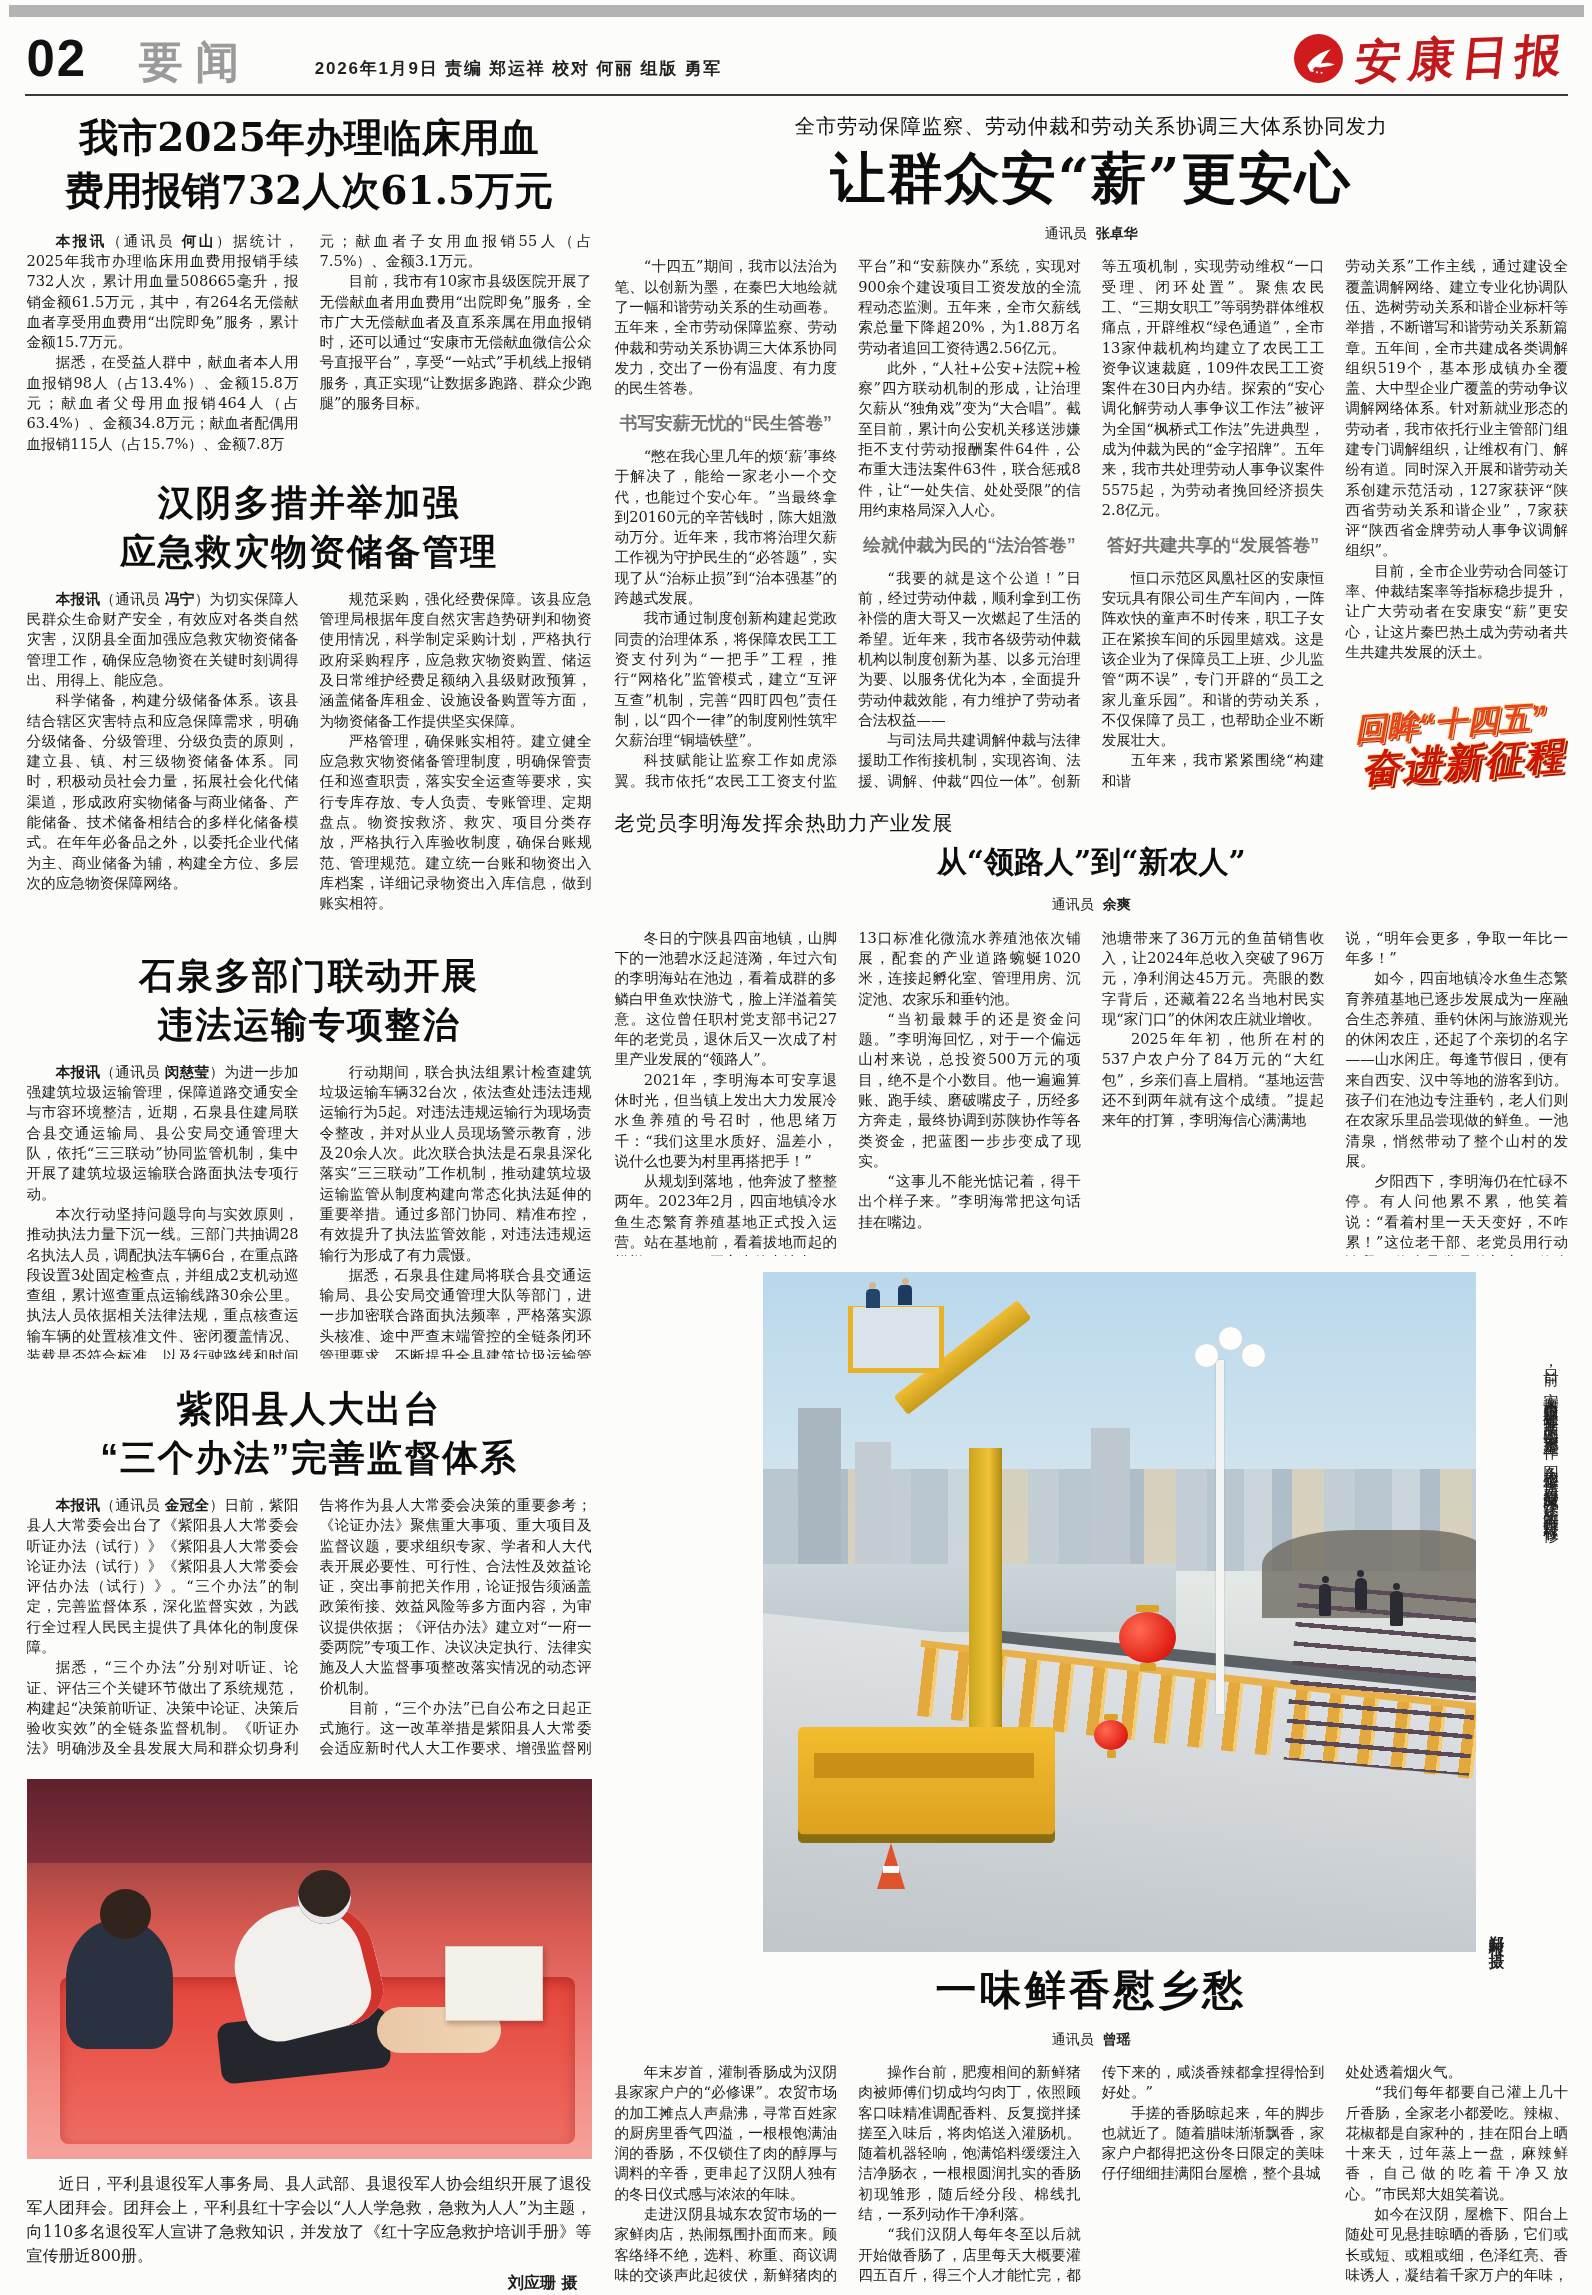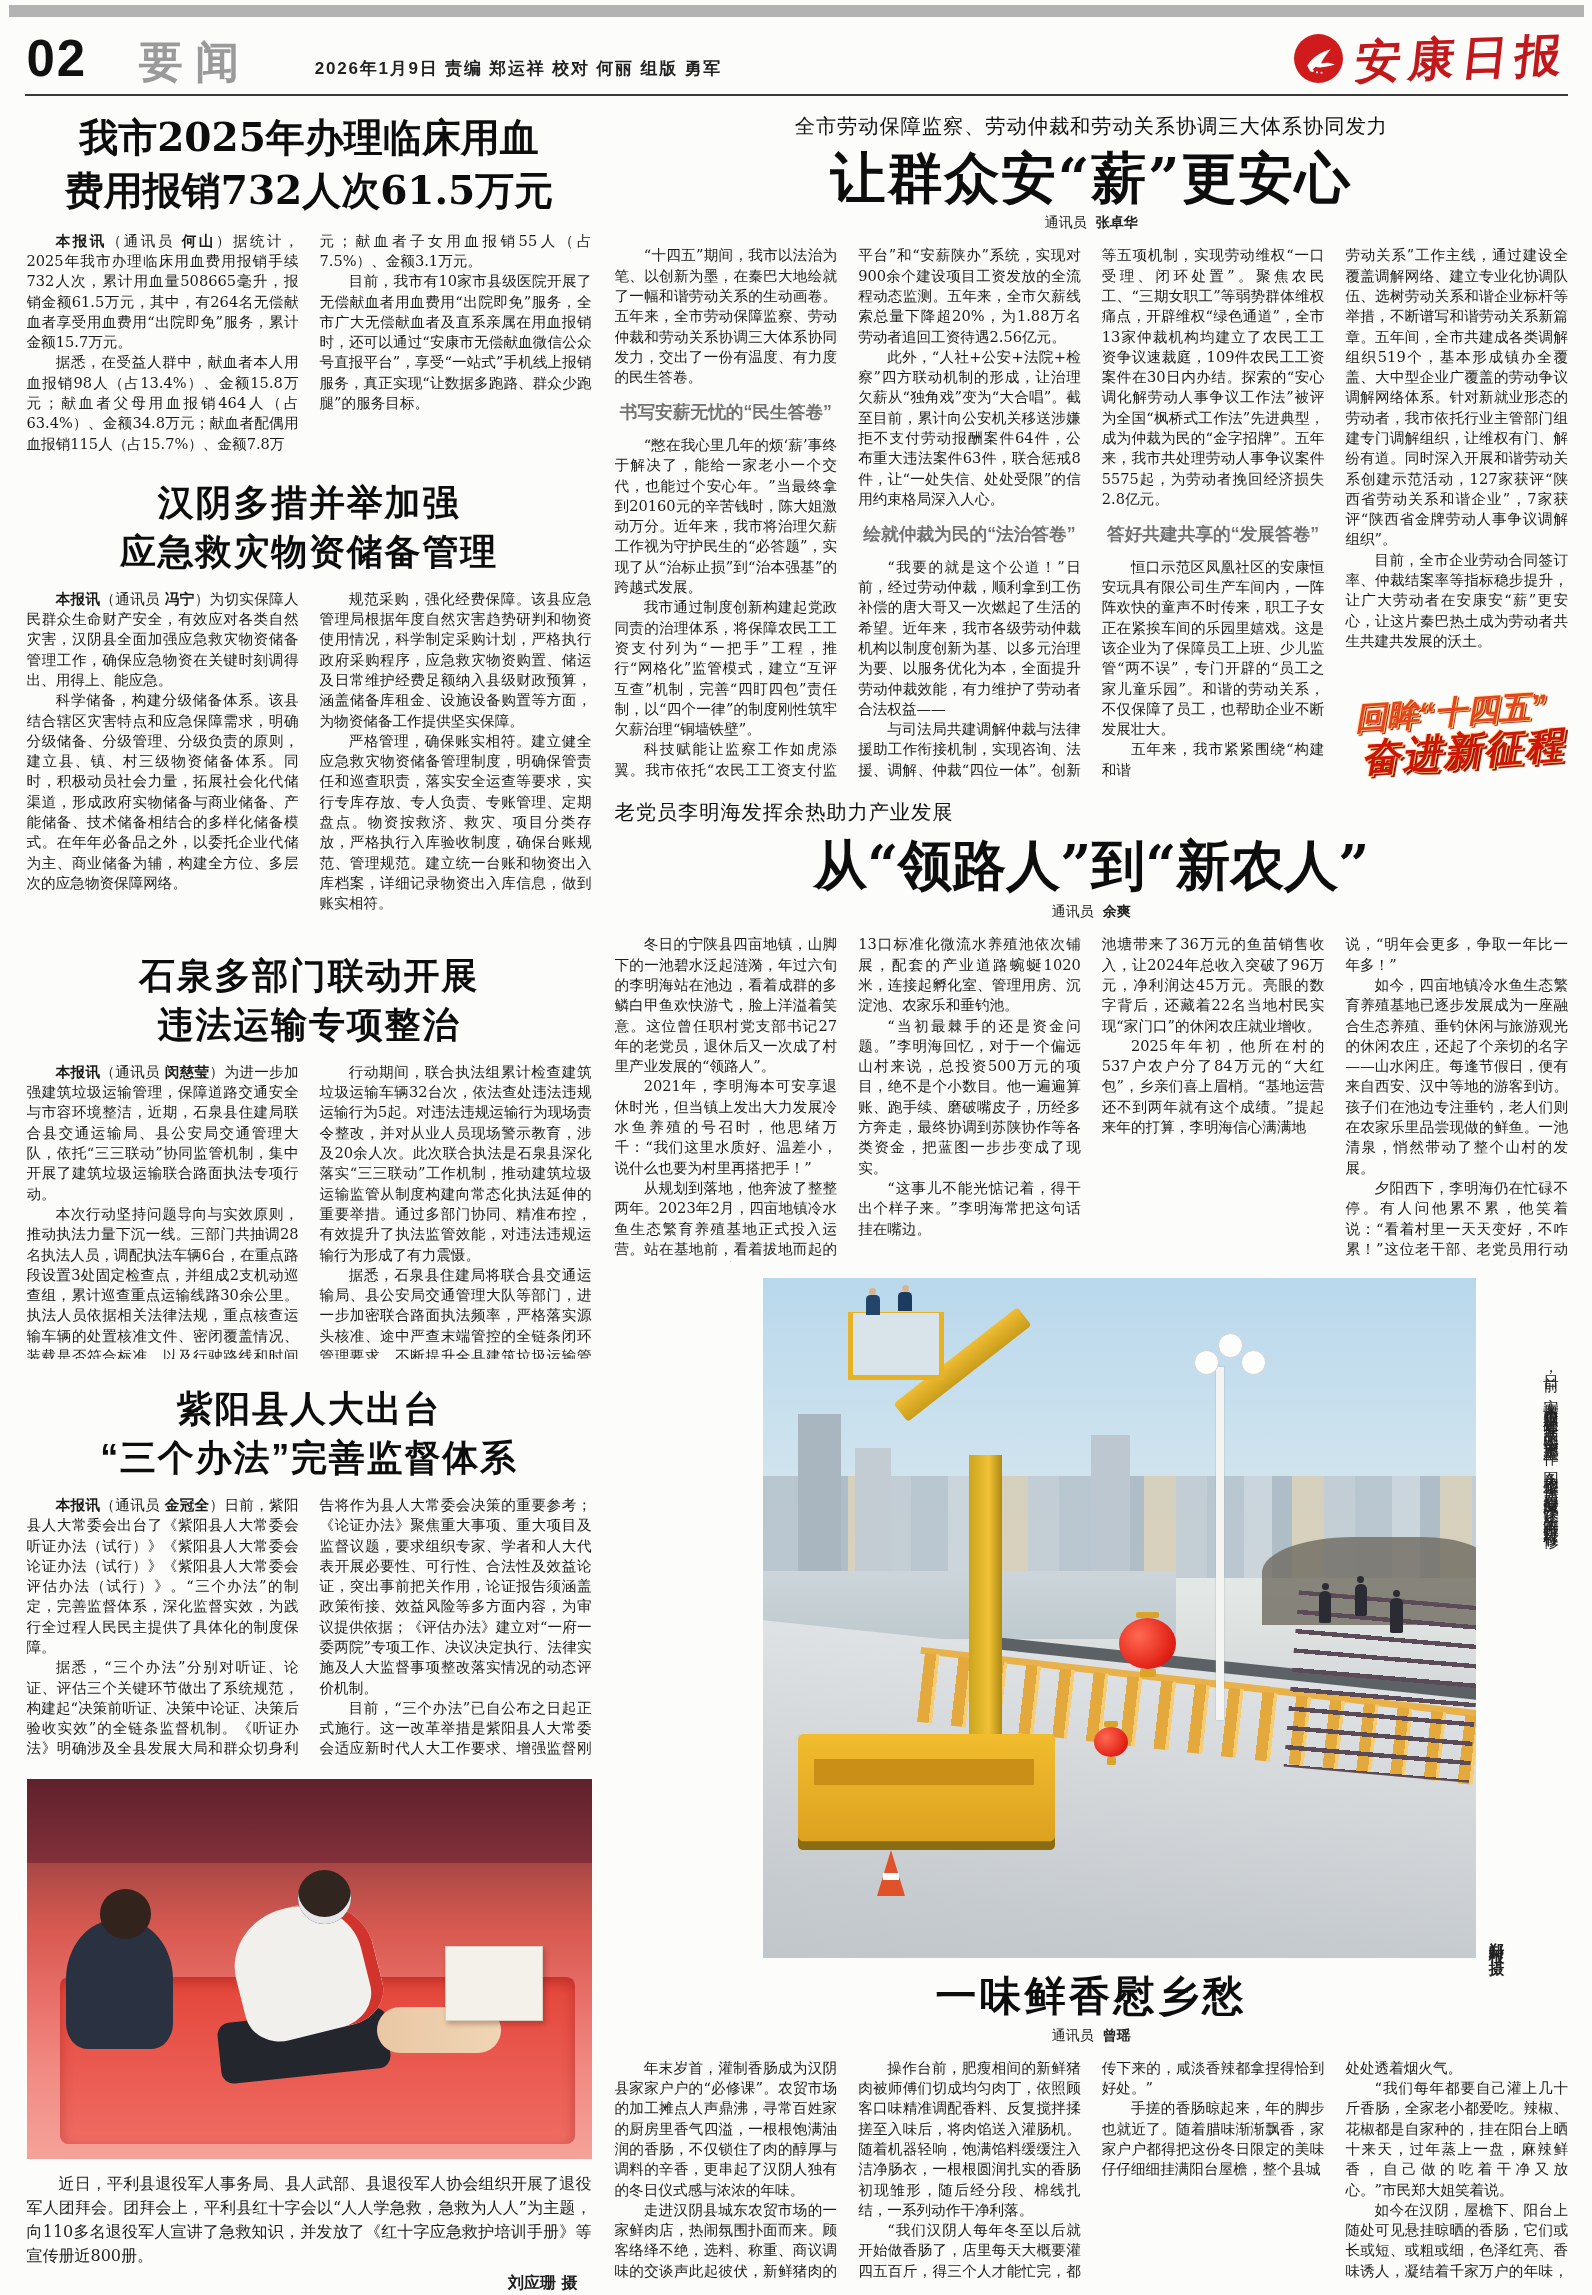"通讯员 张卓华" .byline { margin: 4px 0 14px -> 15px 0 14px }
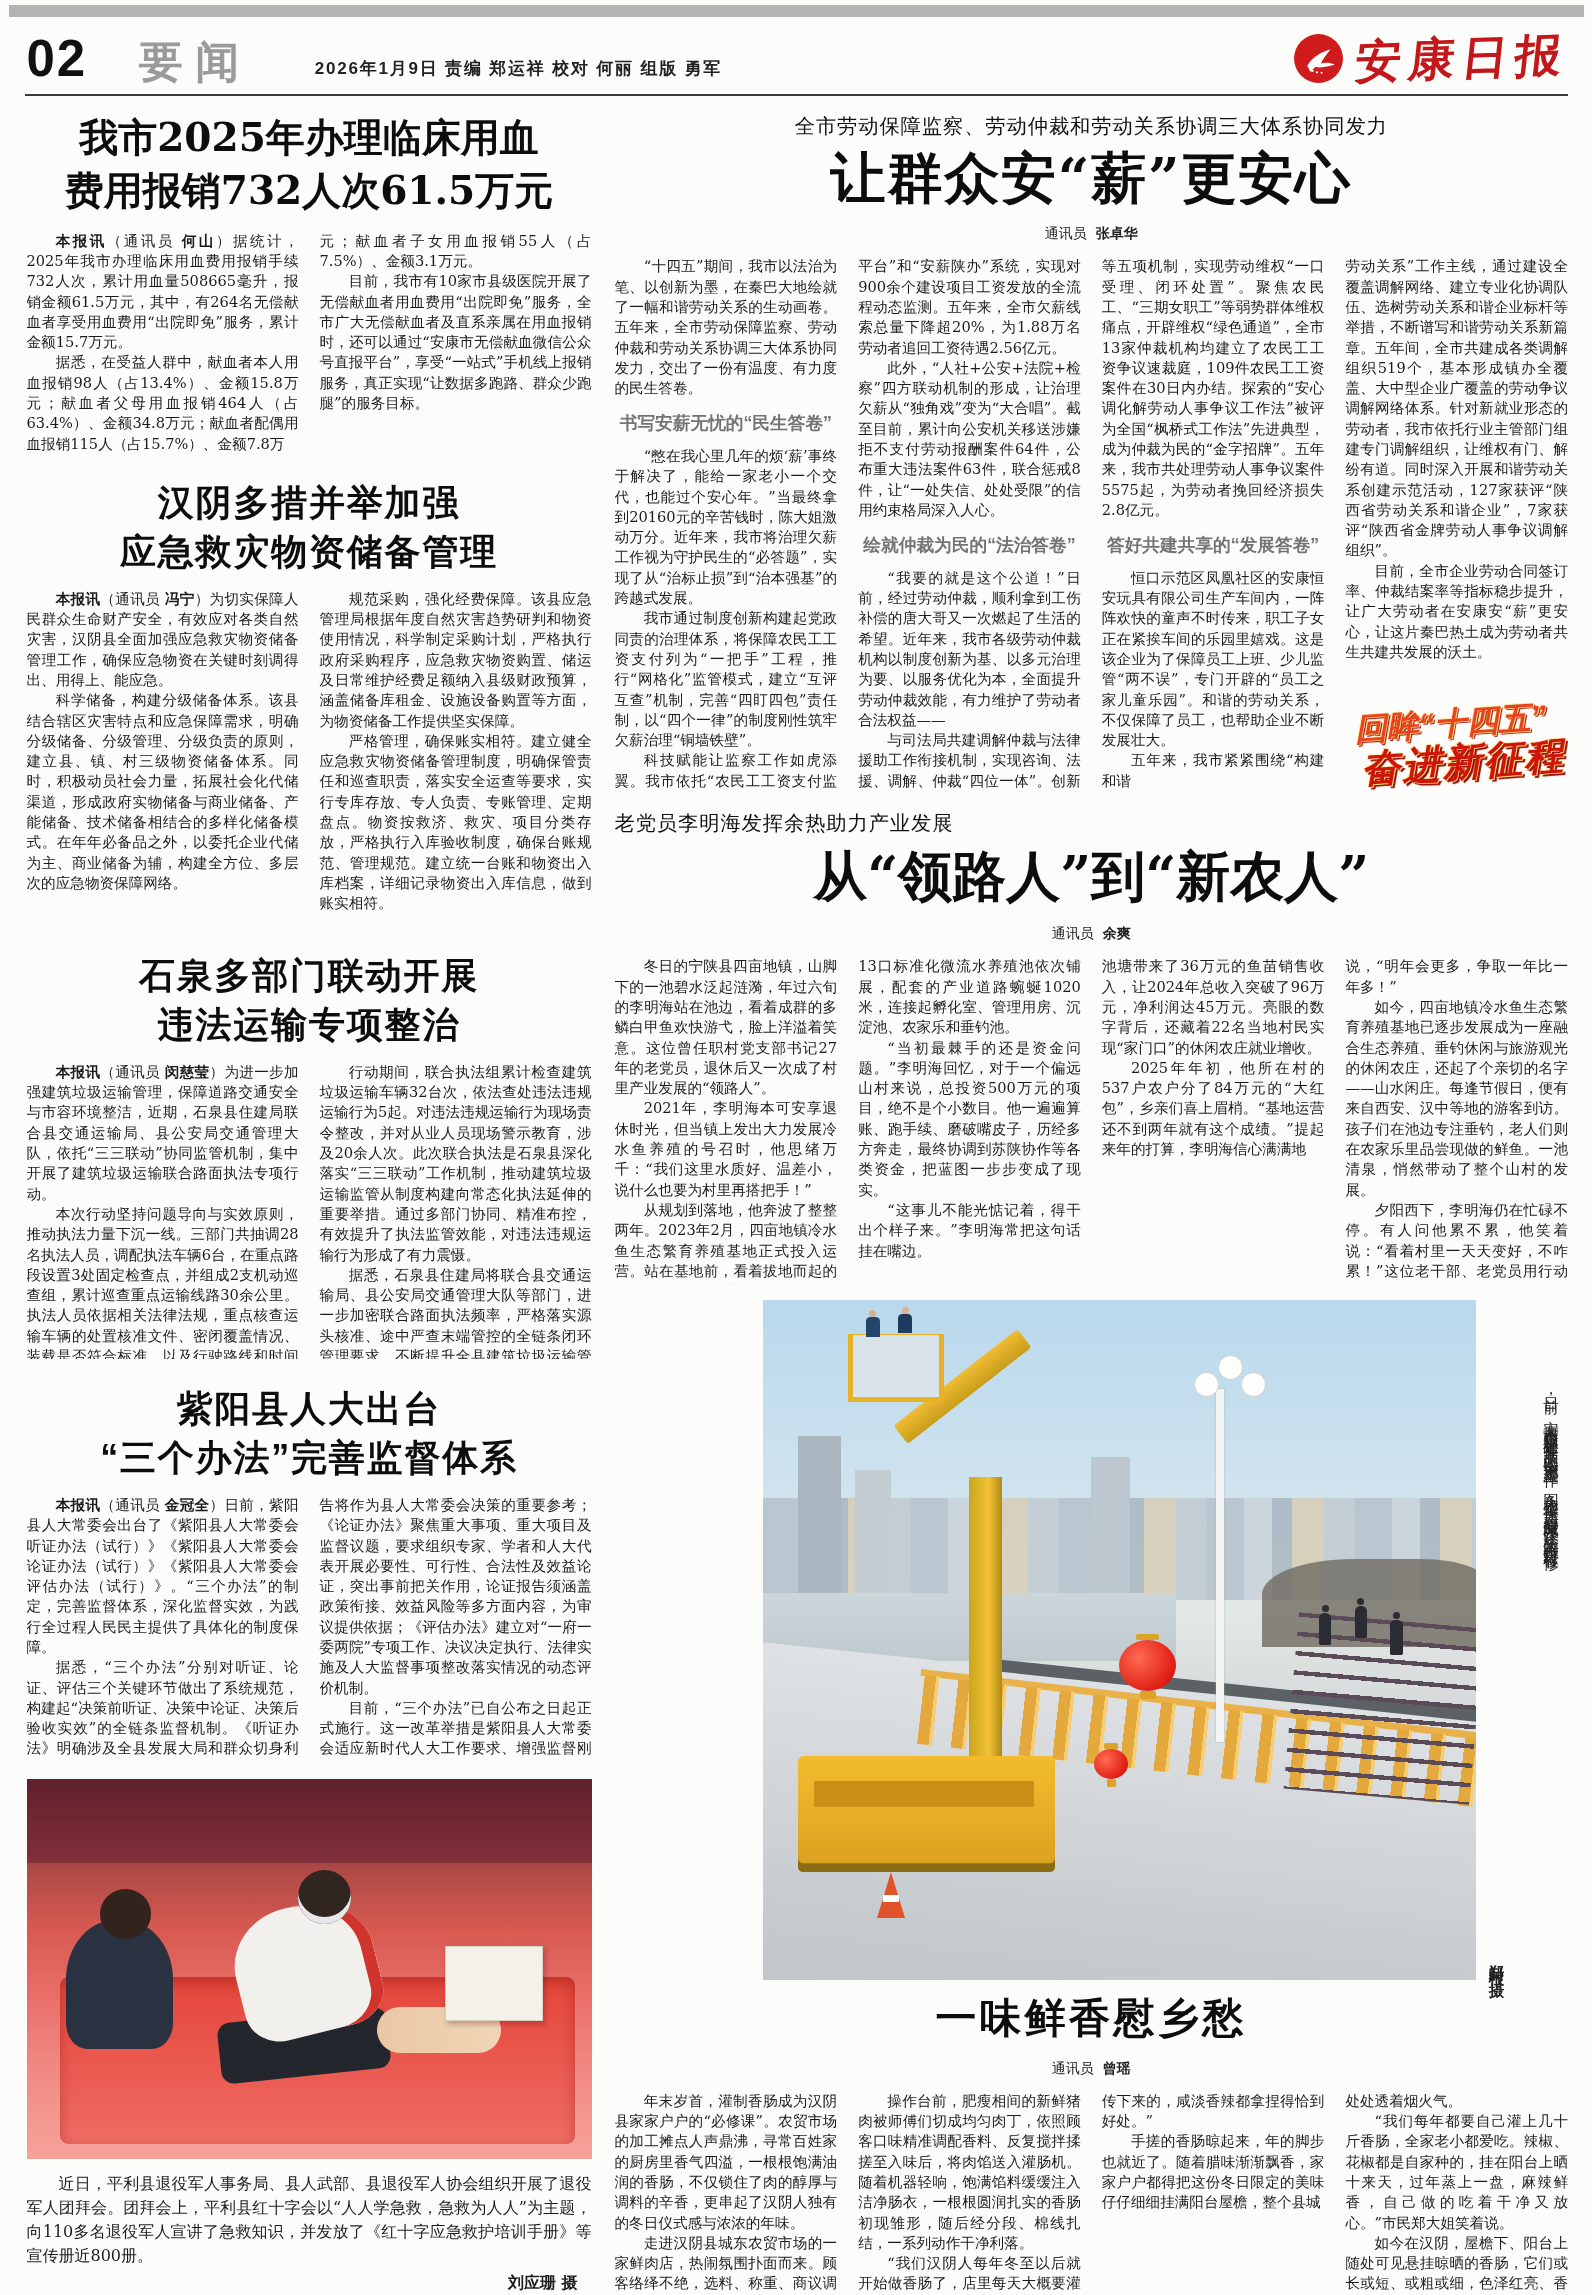"从“领路人”到“新农人”" .t-farmer { font-size: 54px -> 30px }
